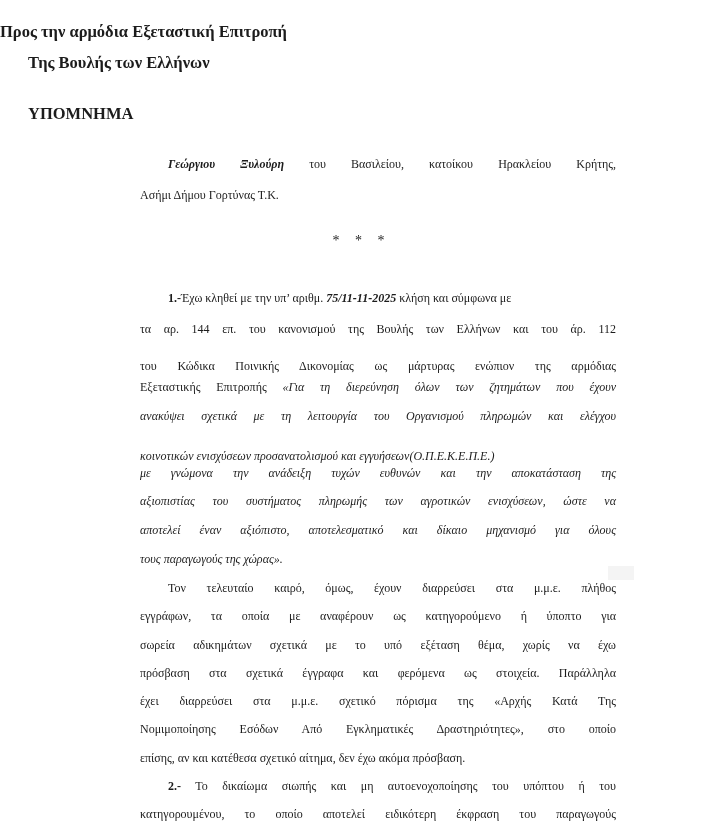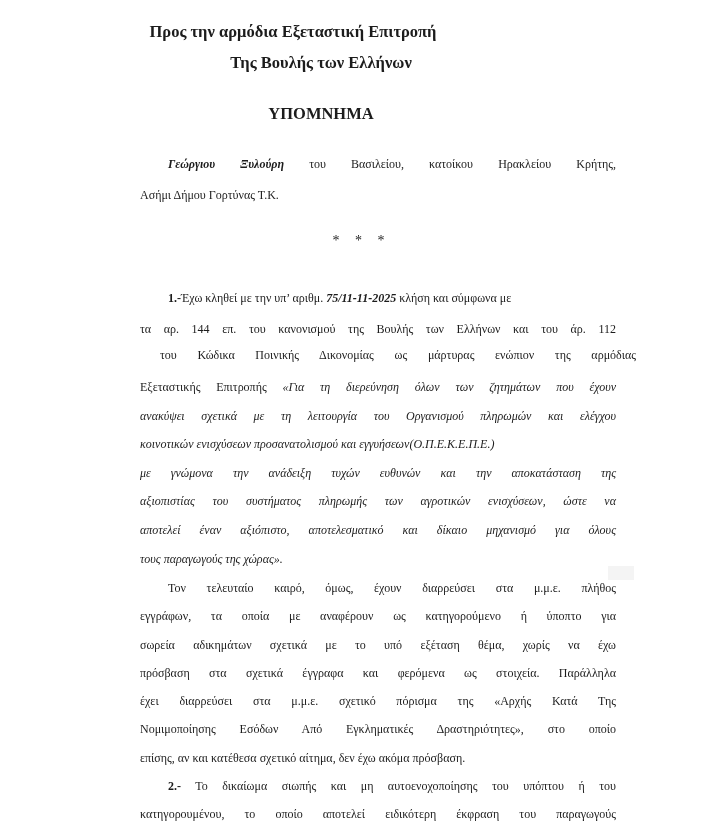"Προς την αρμόδια Εξεταστική Επιτροπή" .heading-line { text-align: center -> left }
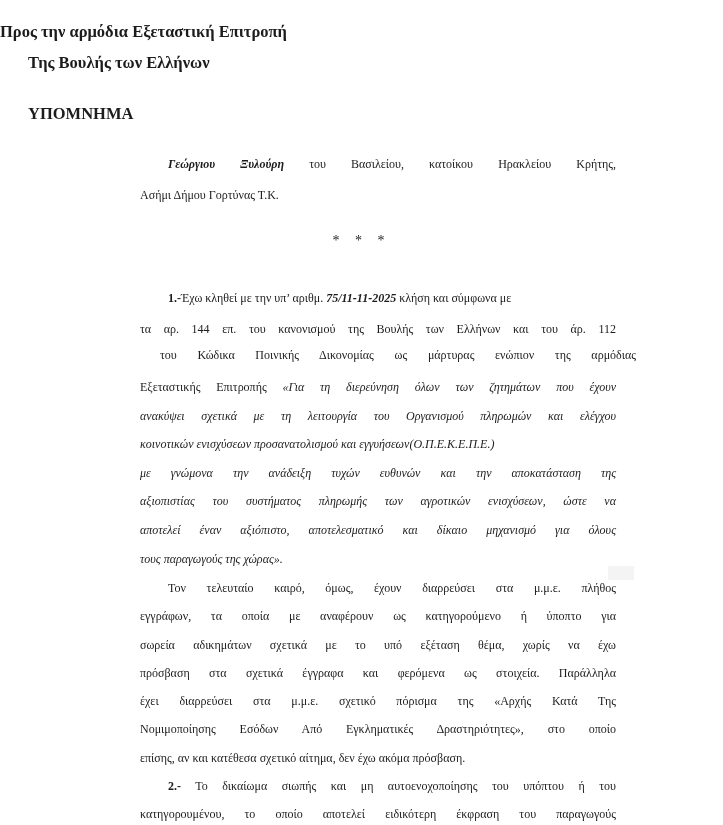"του Κώδικα Ποινικής Δικονομίας ως" div.line { margin-left: 20px -> none; top: 345px -> 356px }
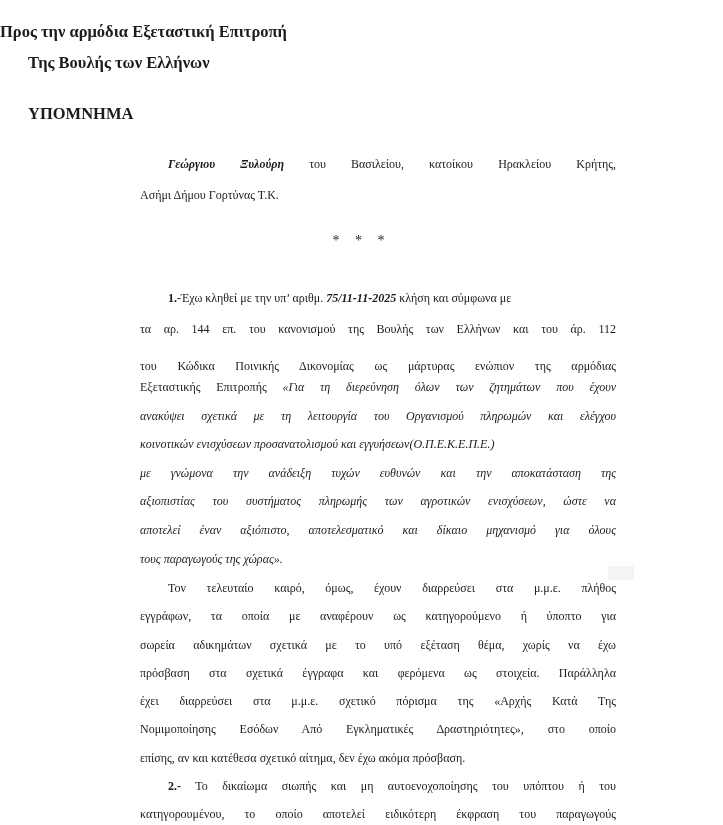"κοινοτικών ενισχύσεων προσανατολισμού" div.line { top: 434px -> 446px }
